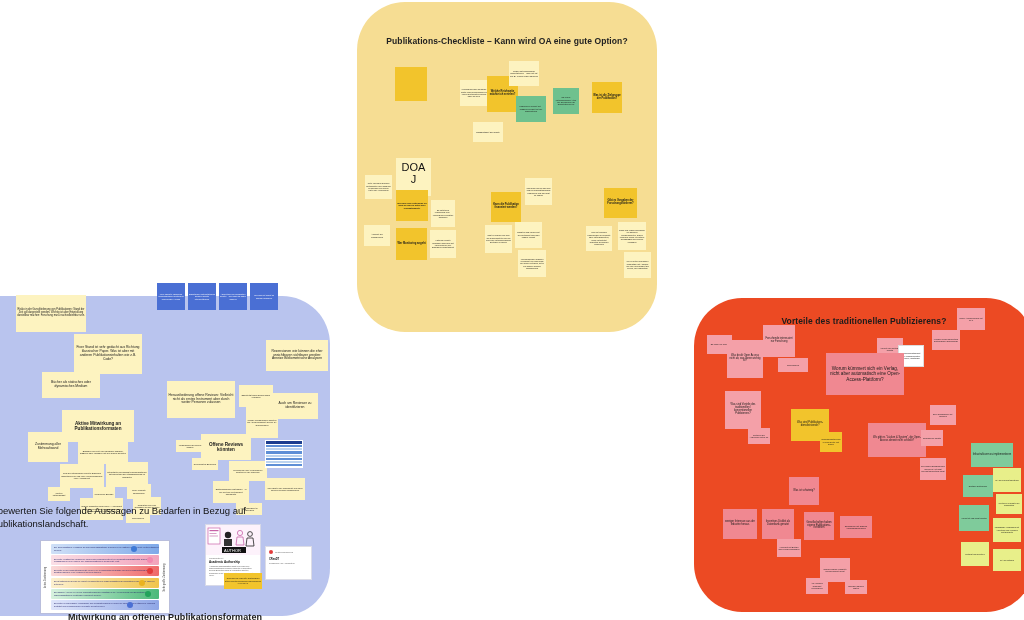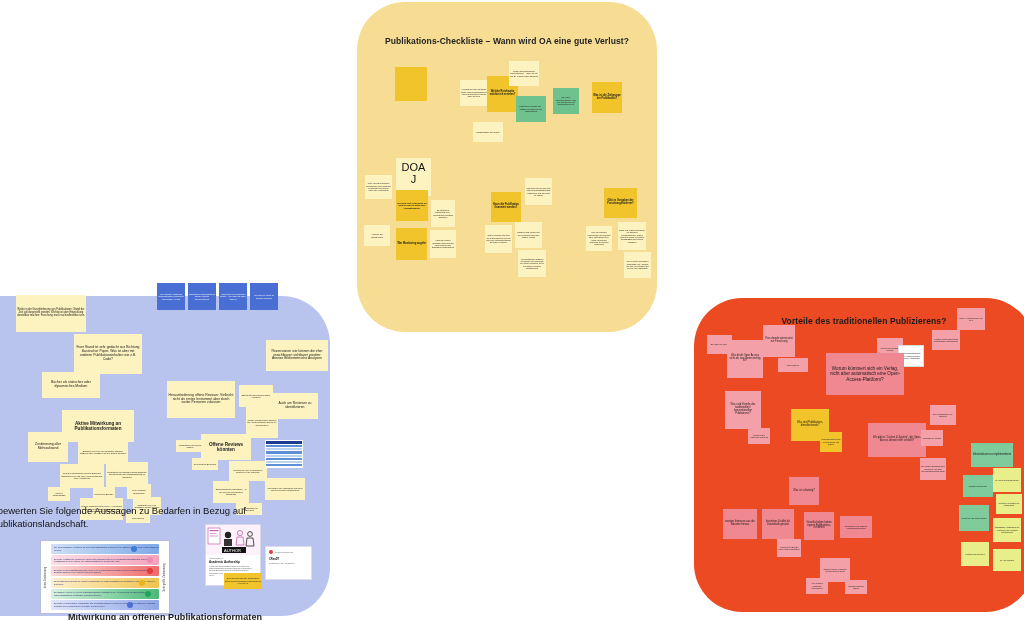"Publikations-Checkliste – Wann wird OA" div.panel-title { text: Wann wird OA eine gute Verlust -> Kann wird OA eine gute Option }
